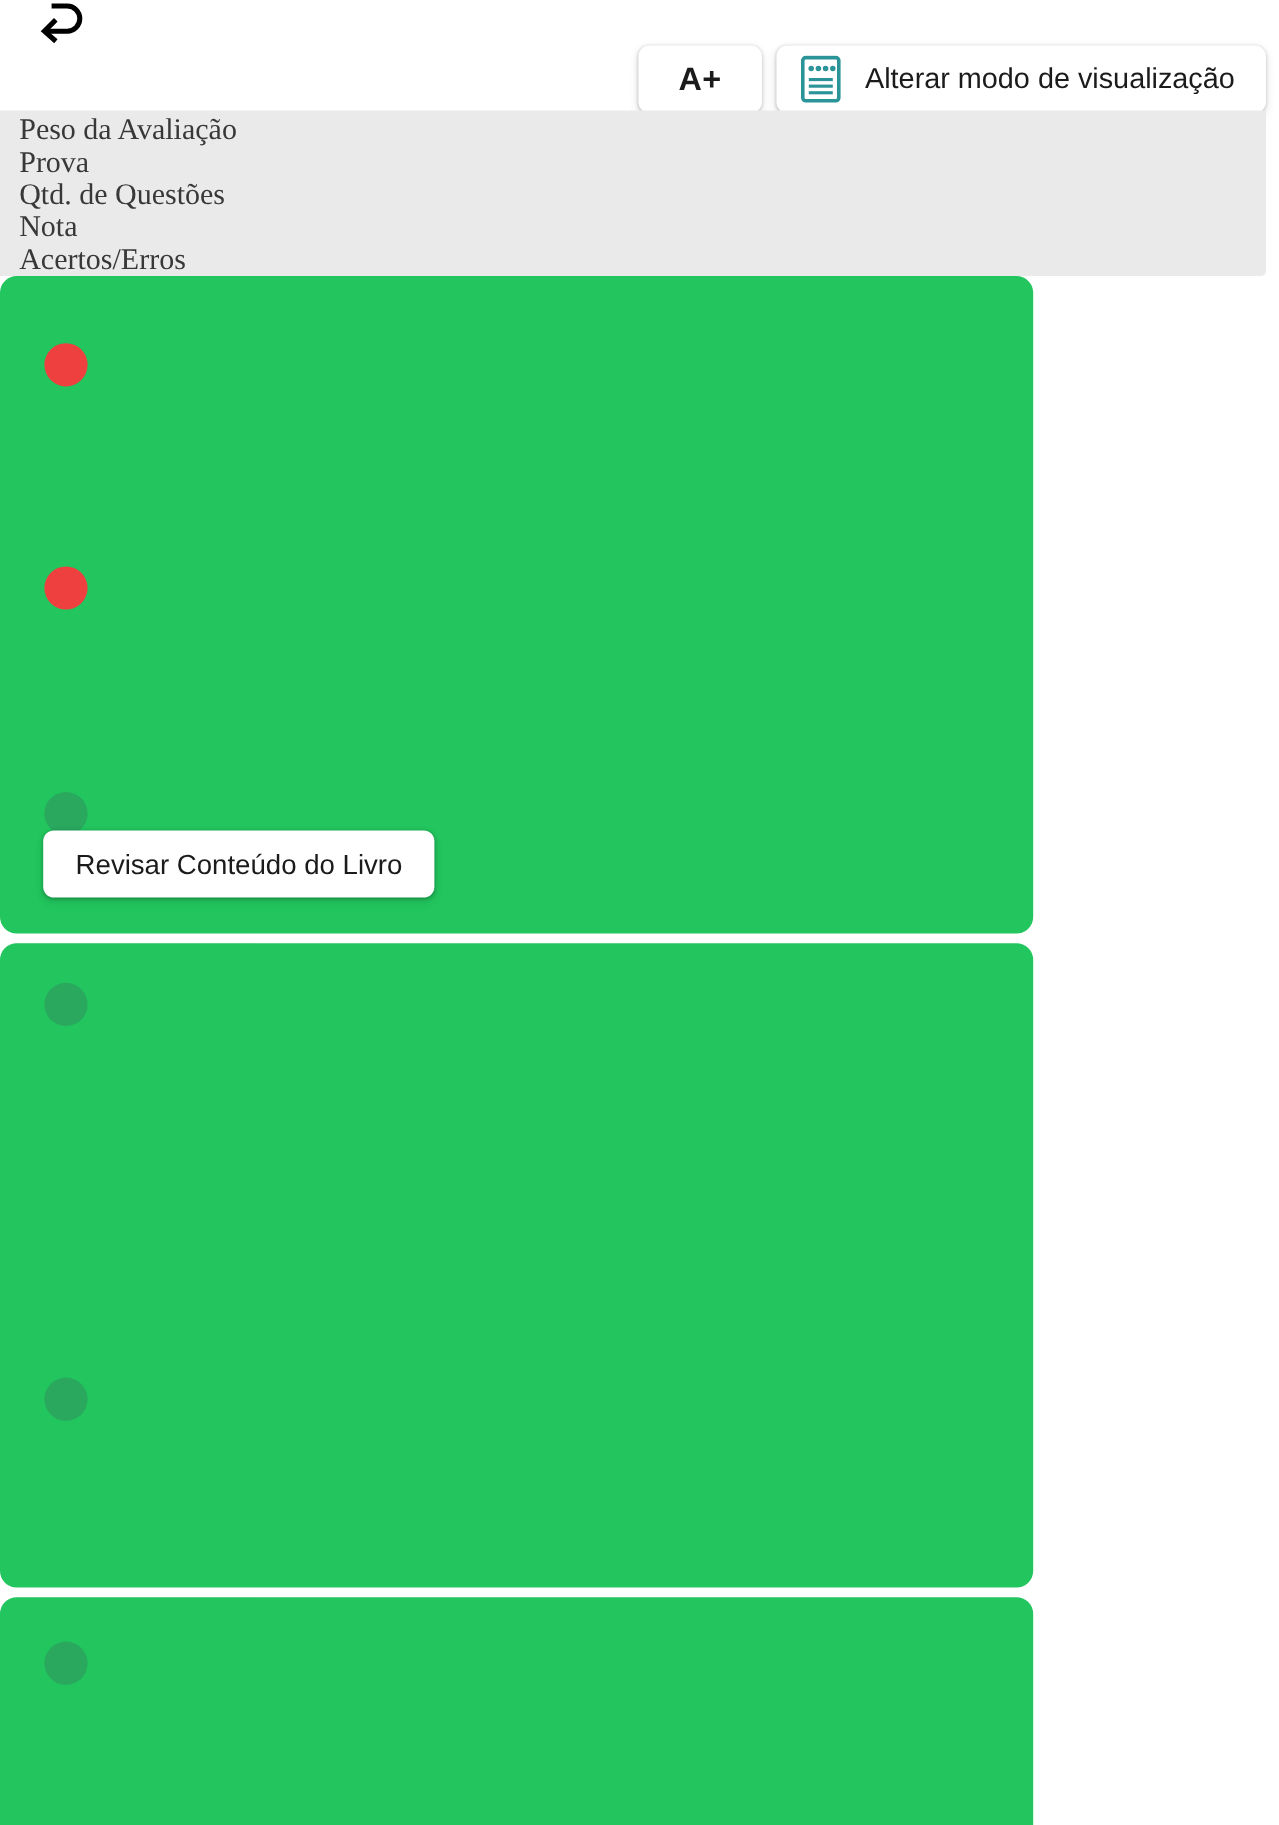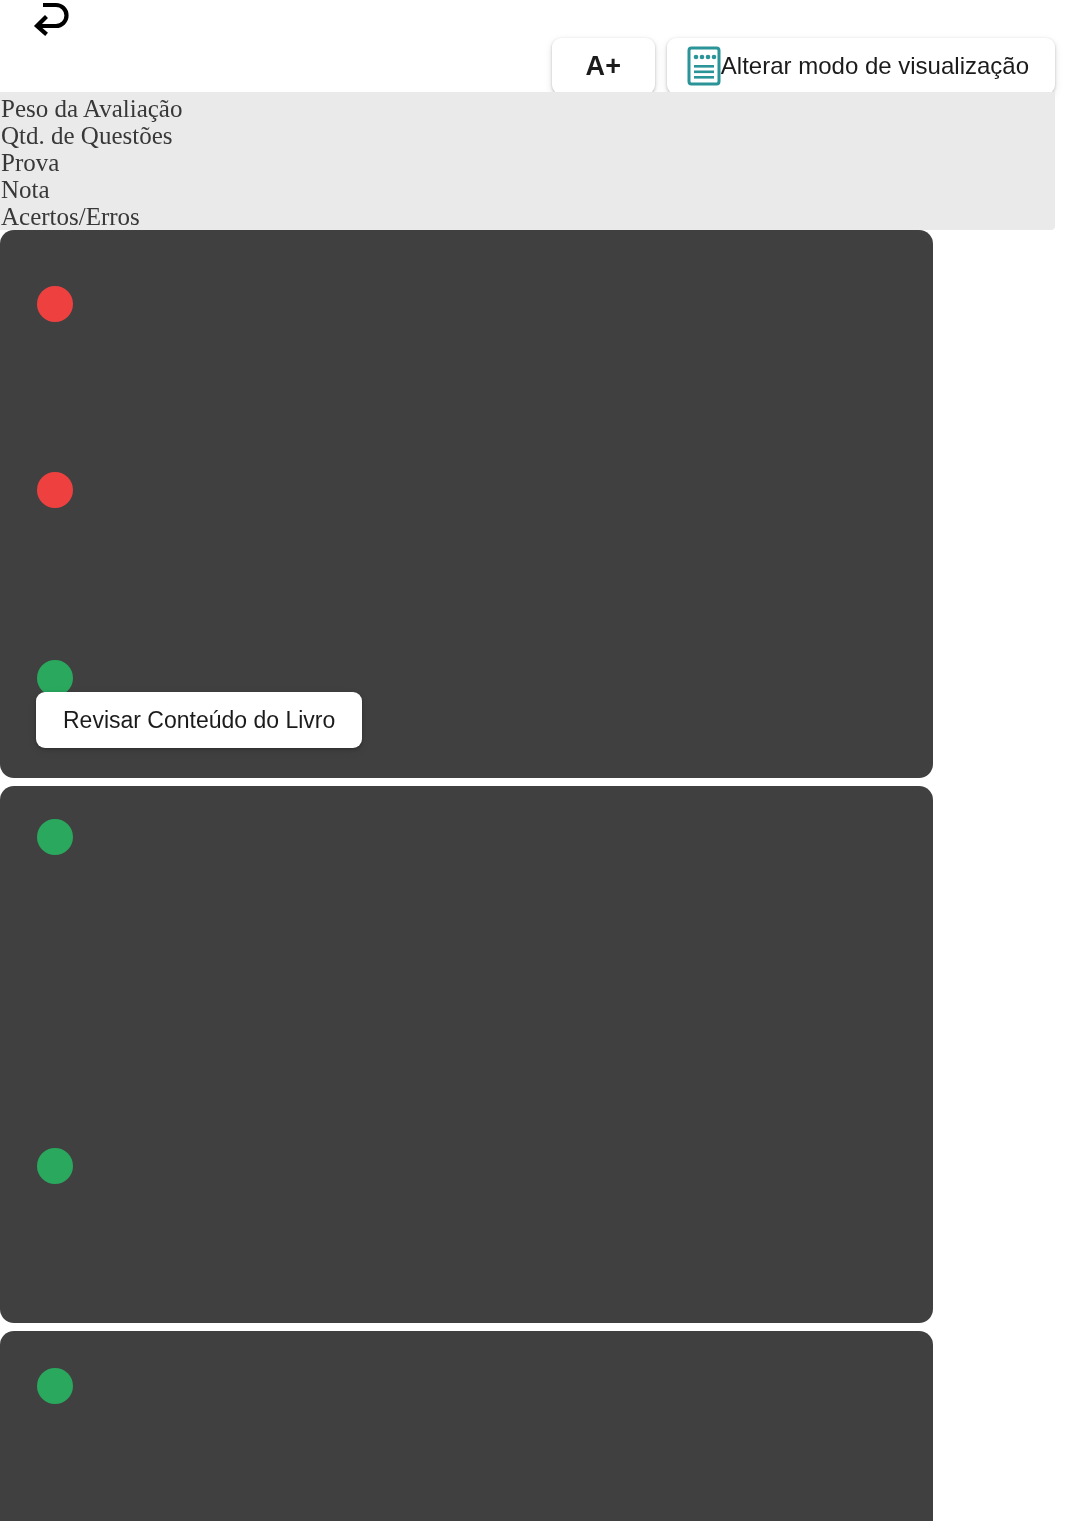"Alterar modo de visualização" .pill-view-mode { gap: none -> 20px }
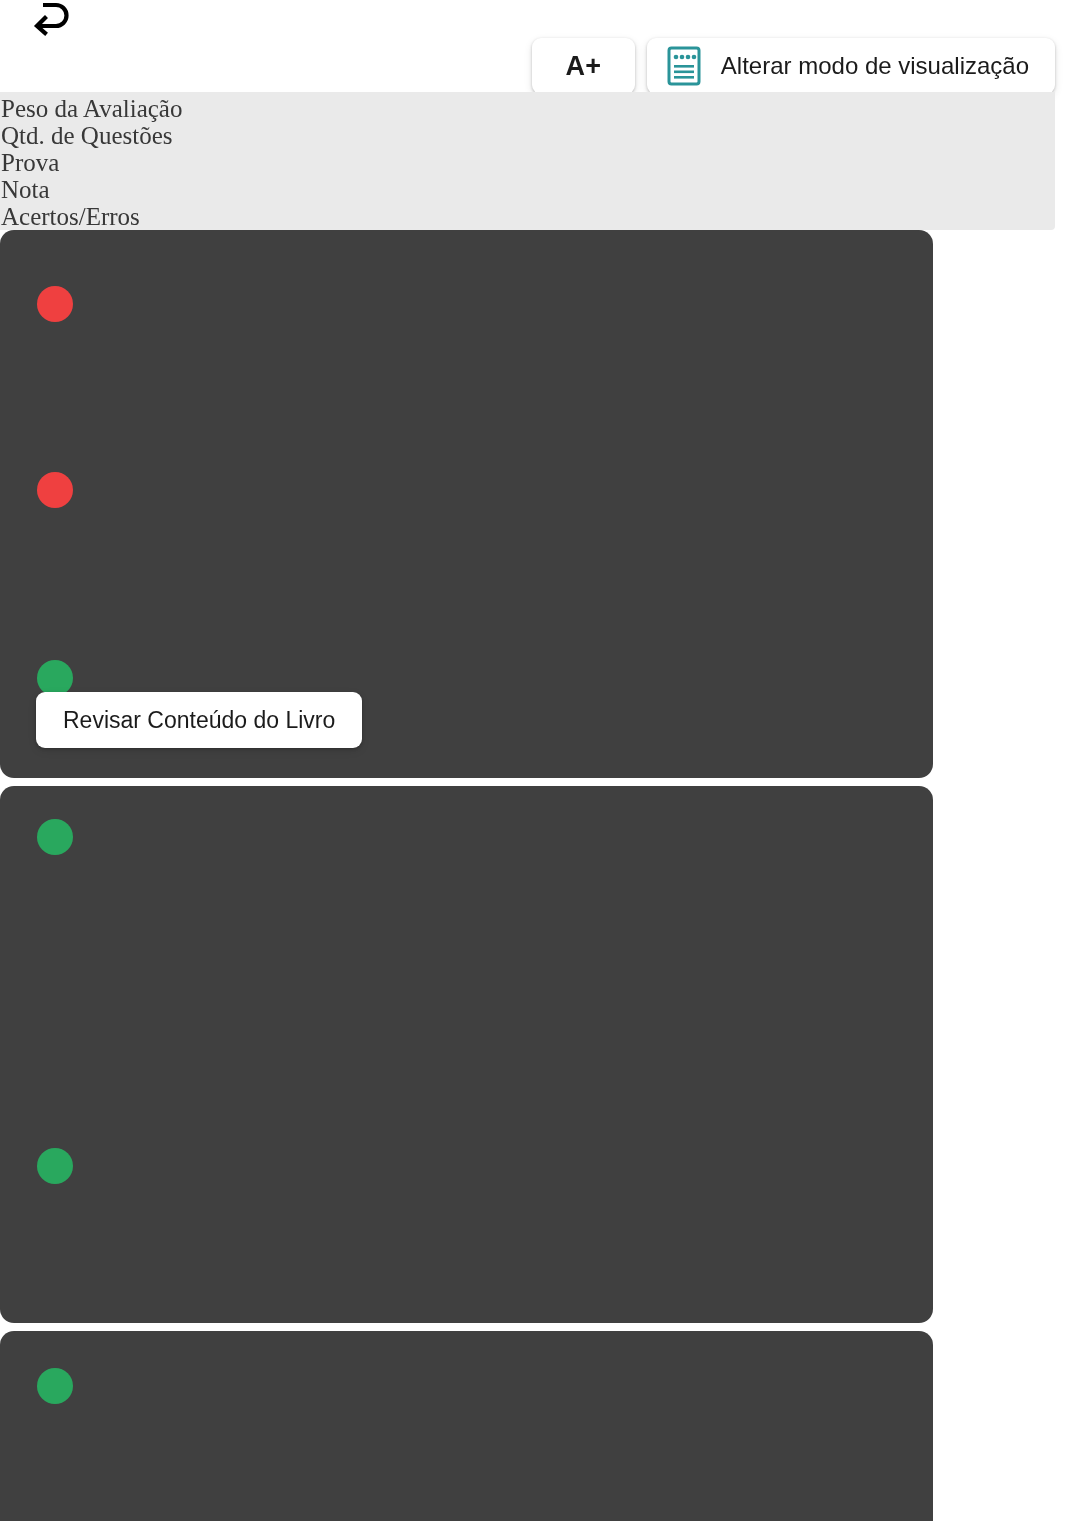"Peso da Avaliação" .col-header-list li { padding-left: 1px -> 16px }
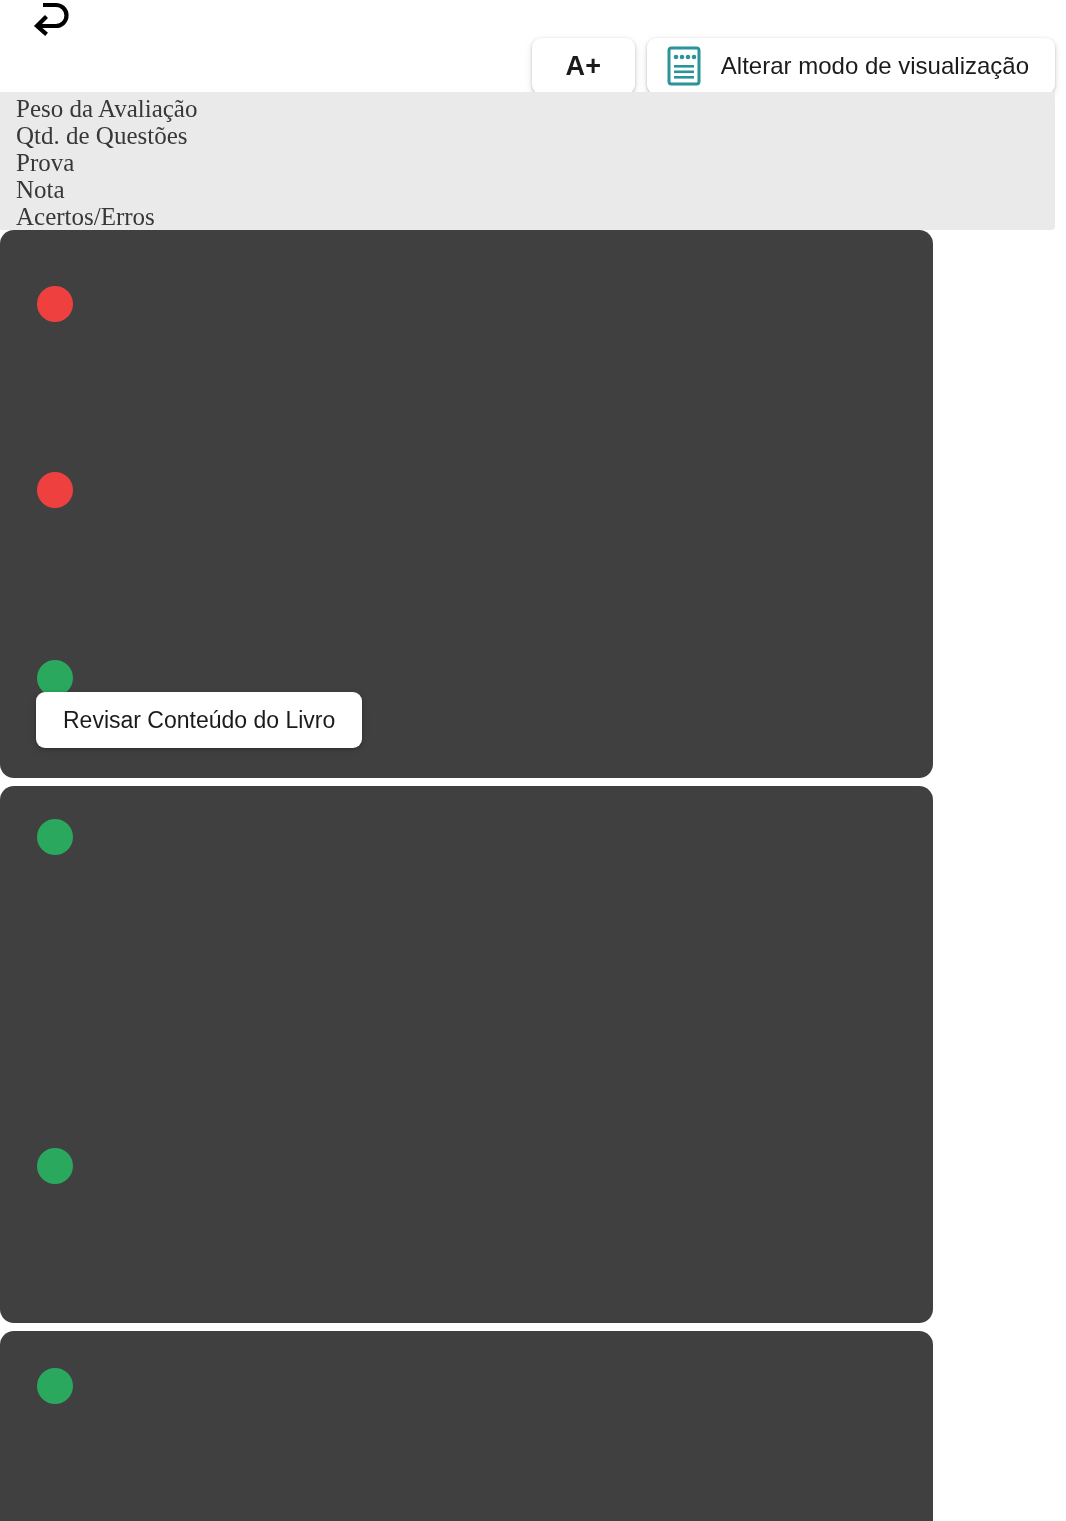"Qtd. de Questões" li { order: before "Prova" -> after "Prova" }
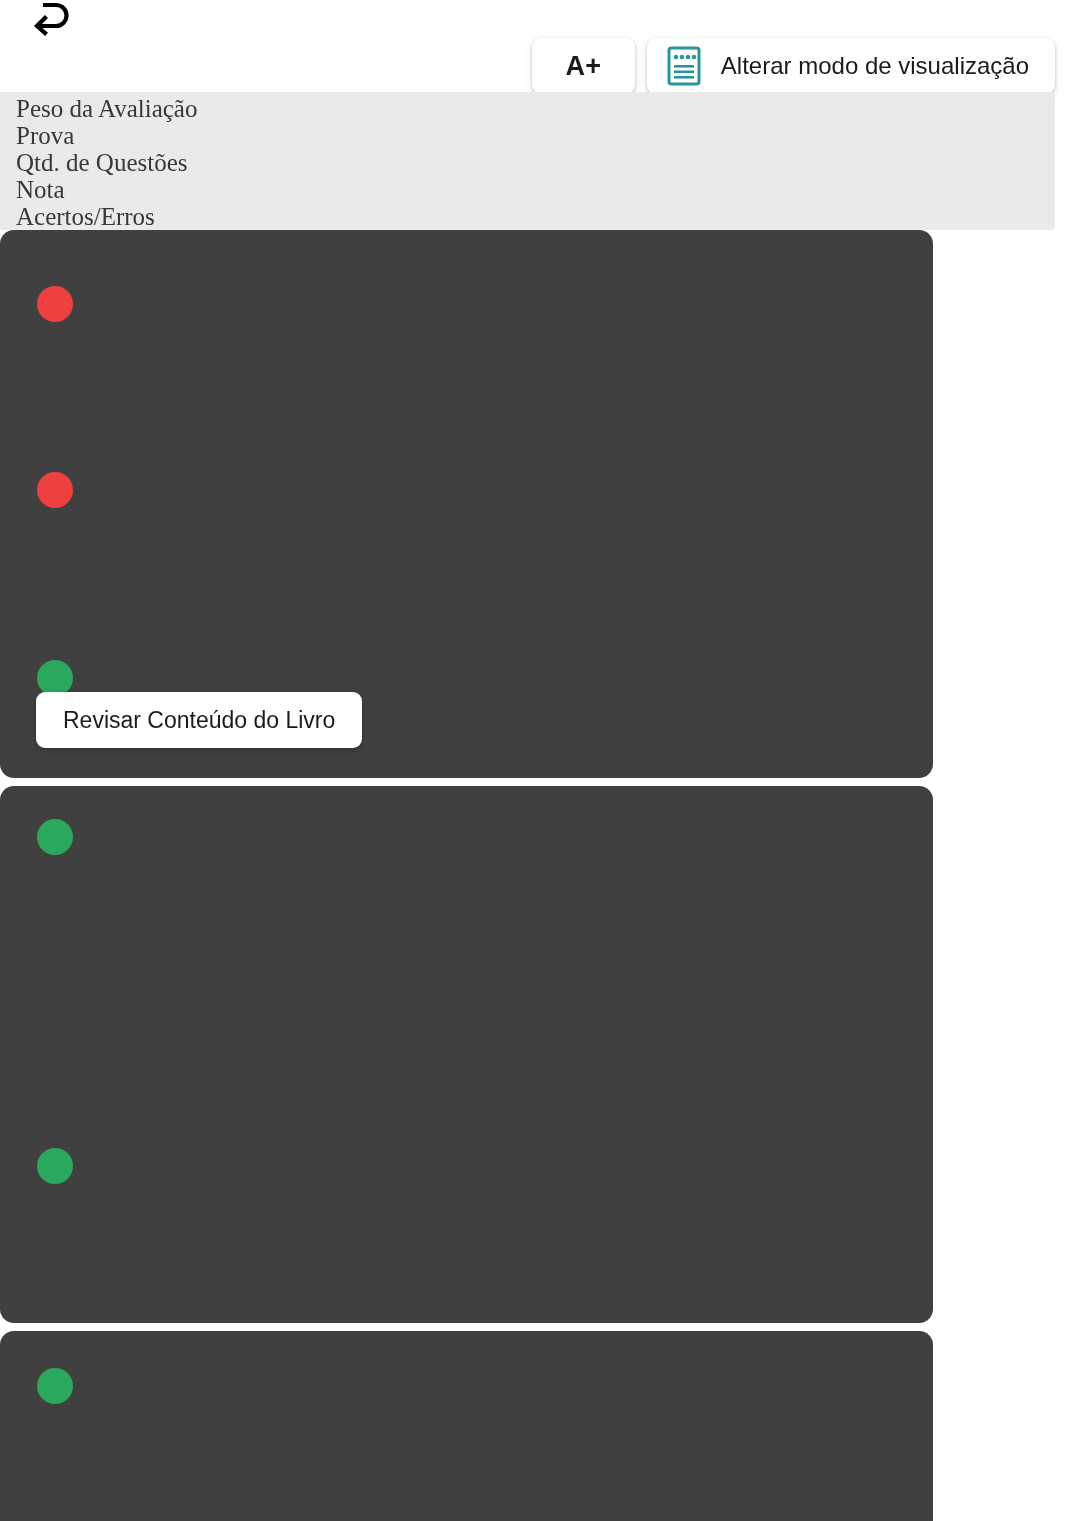"Revisar Conteúdo do Livro" .card { background: #404040 -> #22c55e; width: 933px -> 861px }
